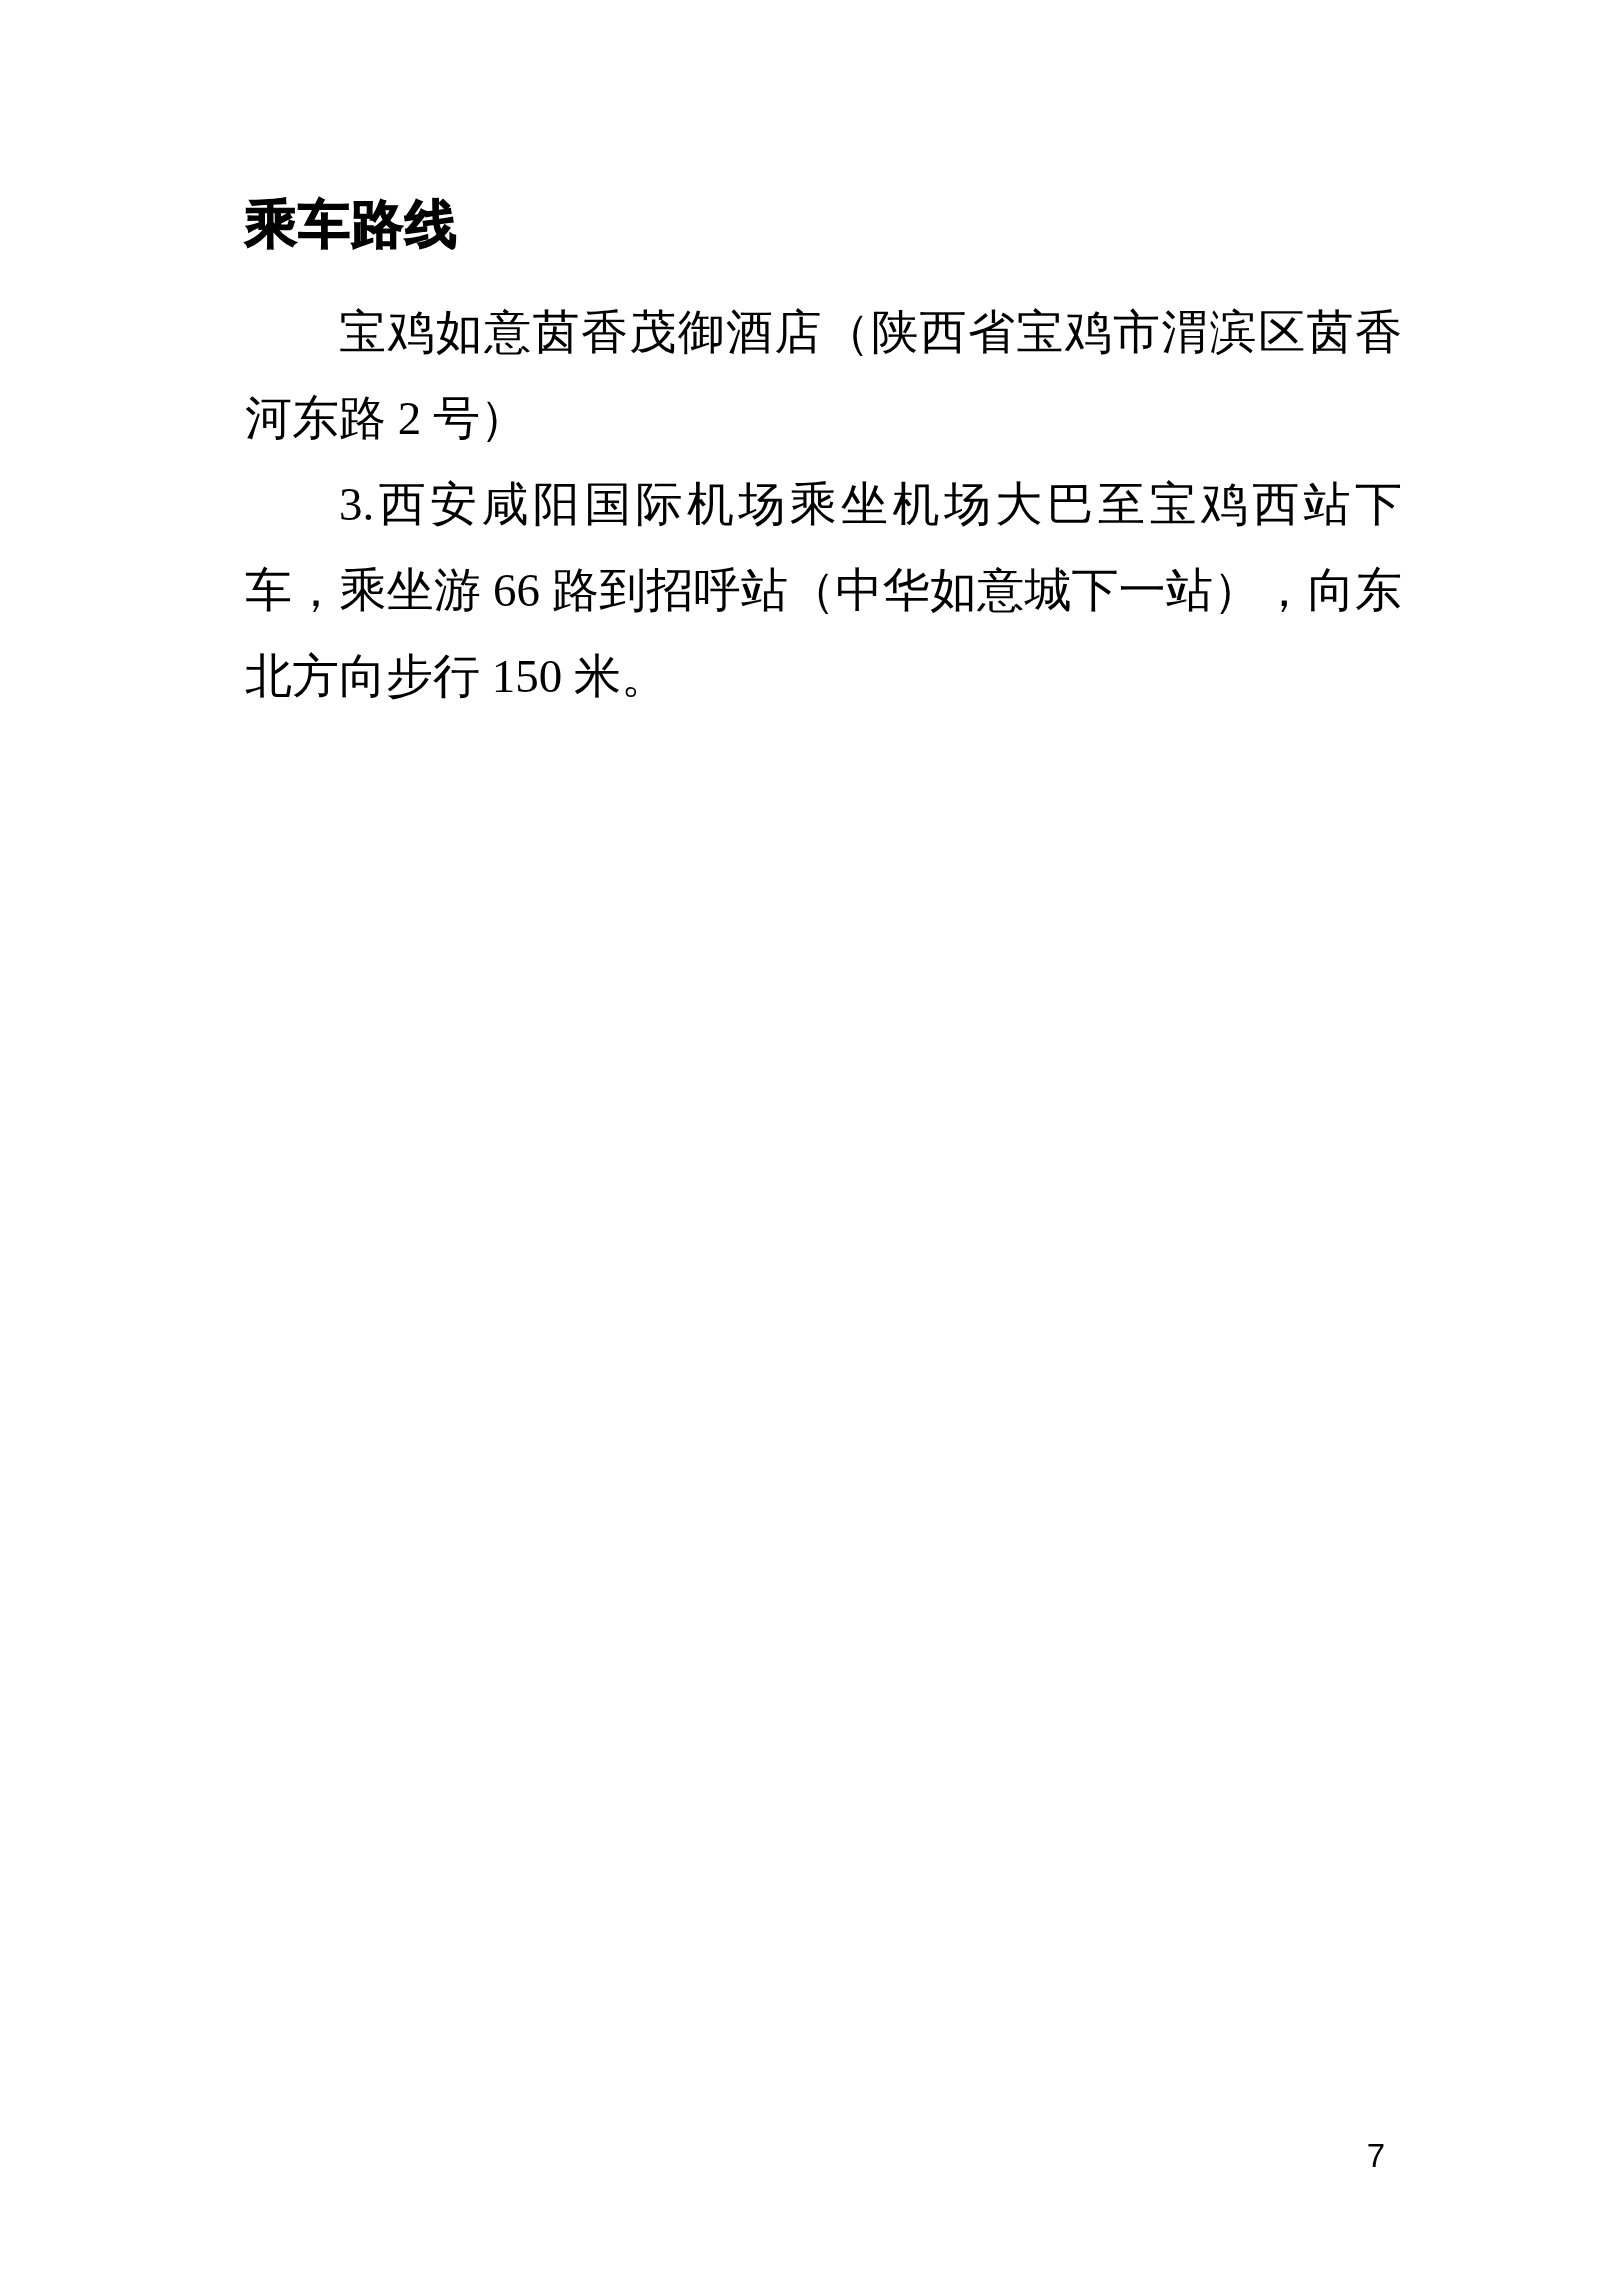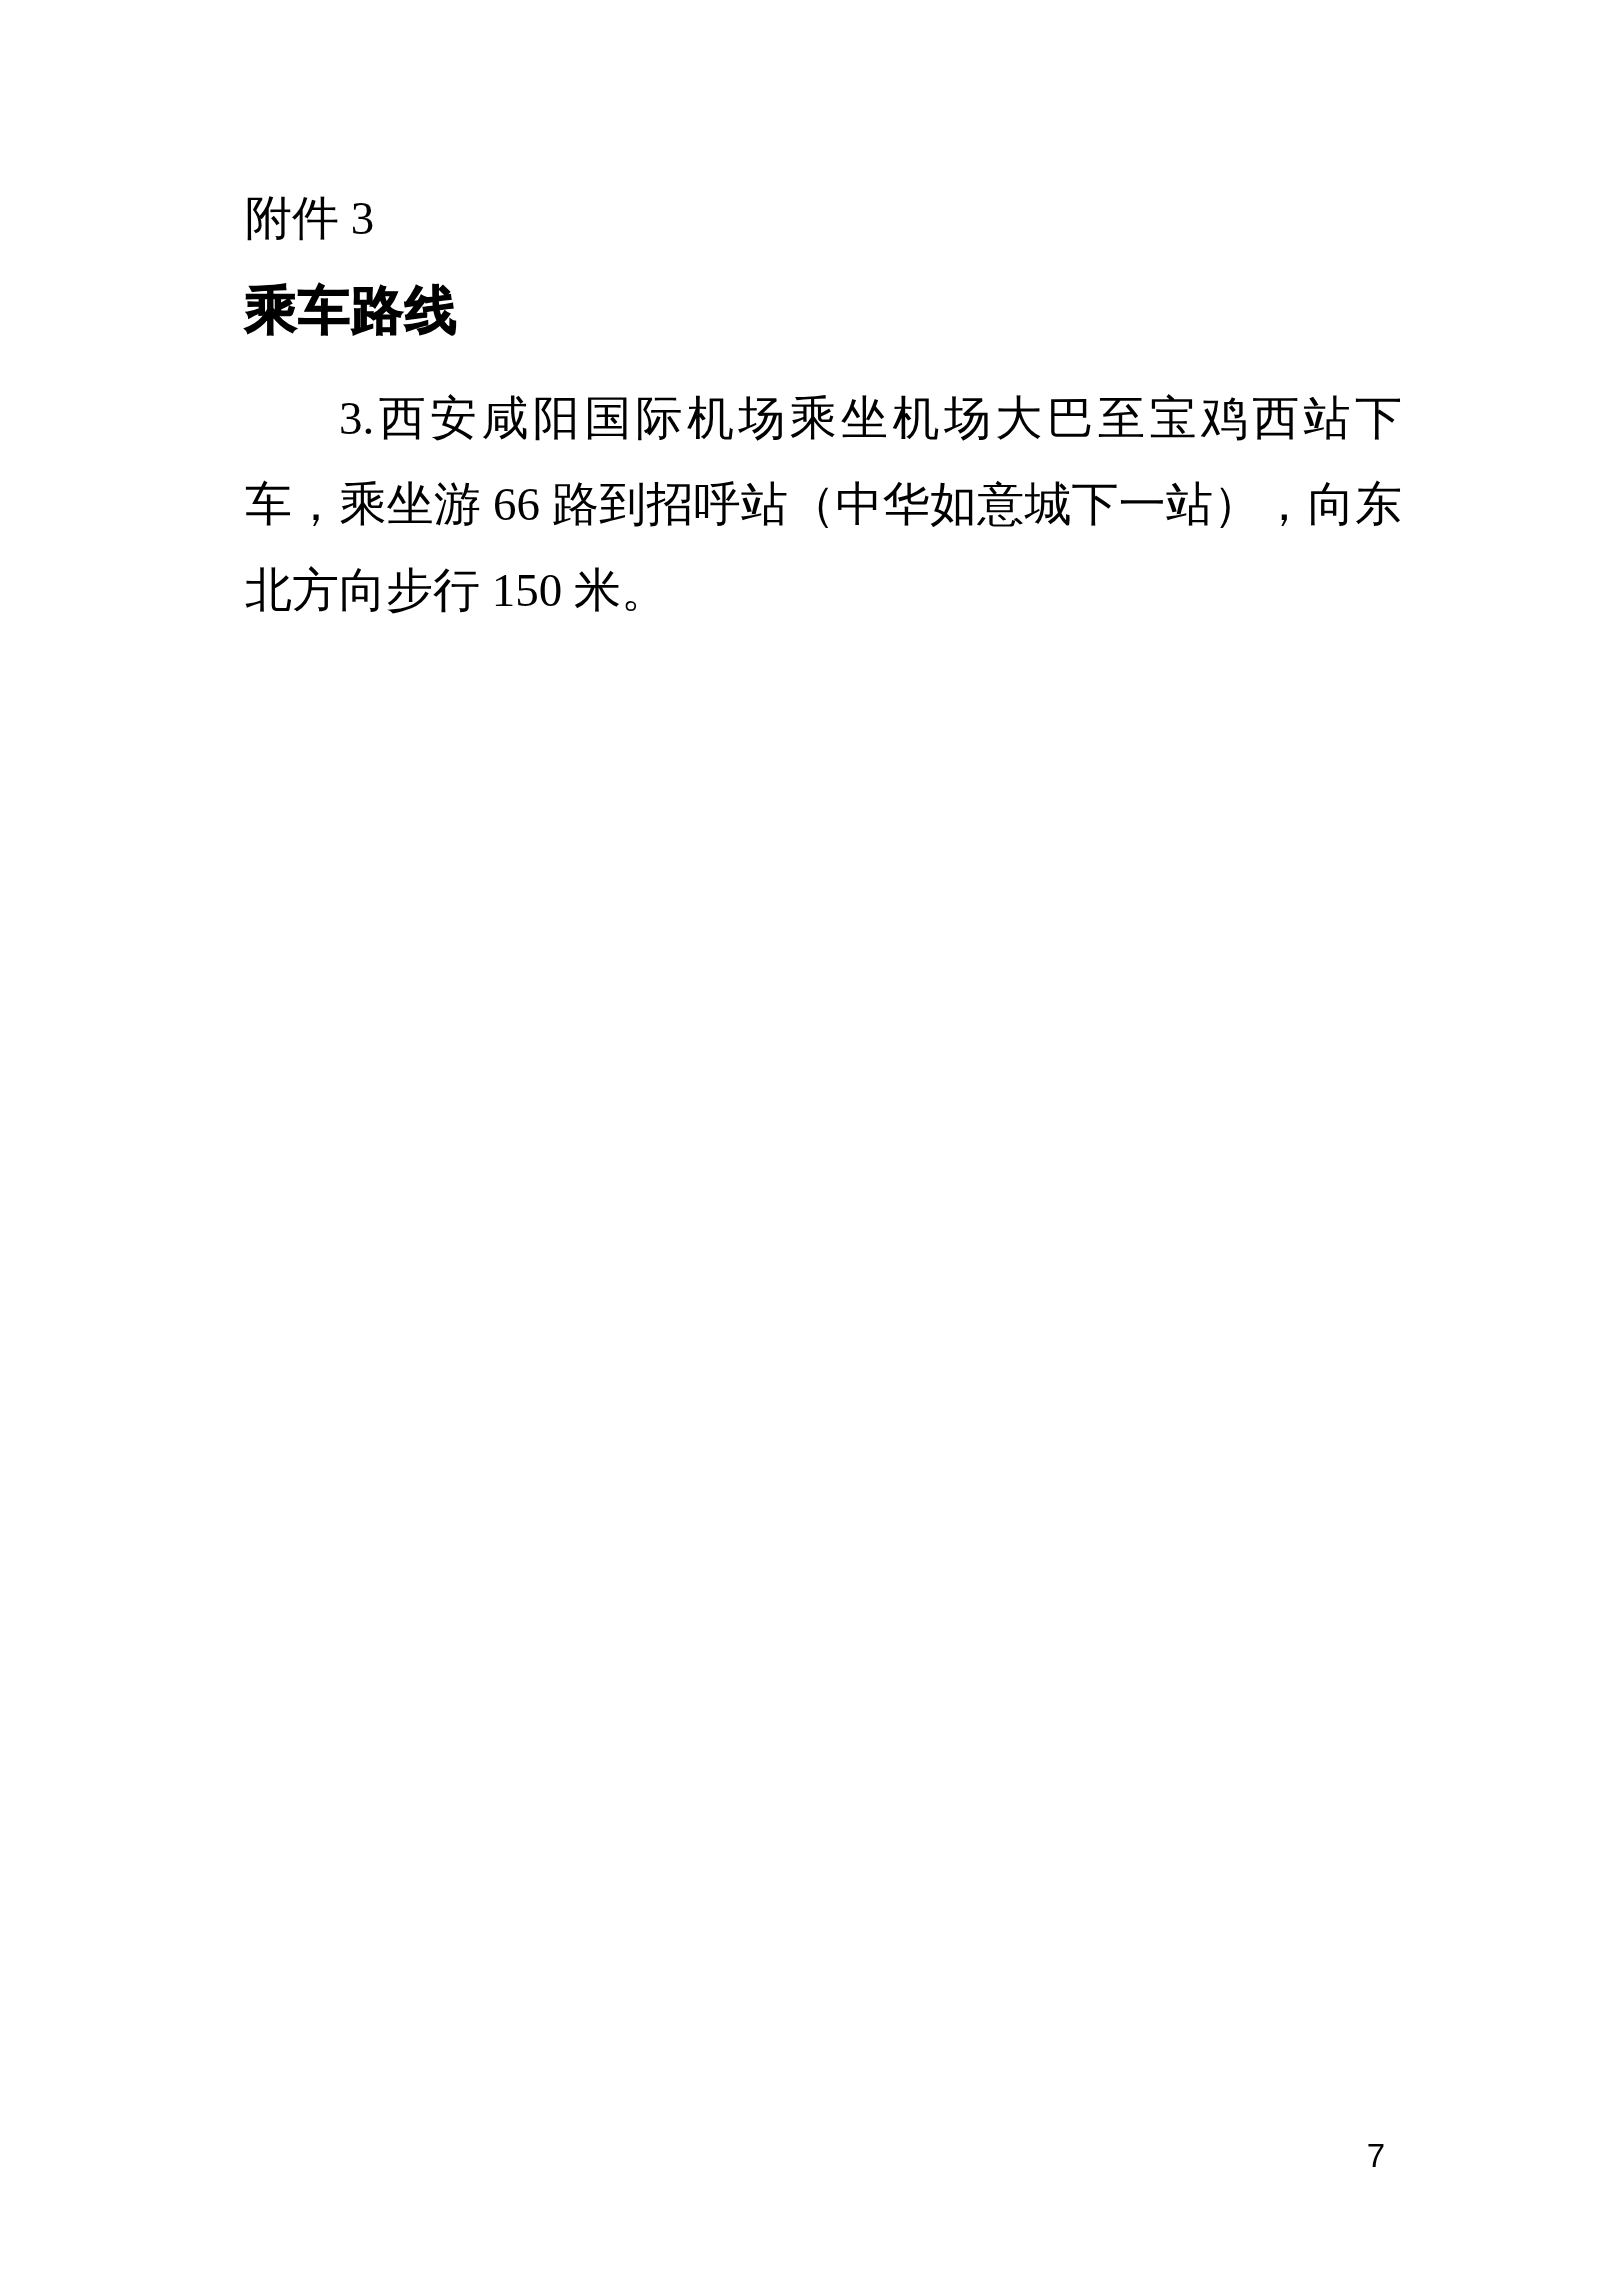"附件 3" div.attachment-label { html: <div>附件 3</div> -> none }
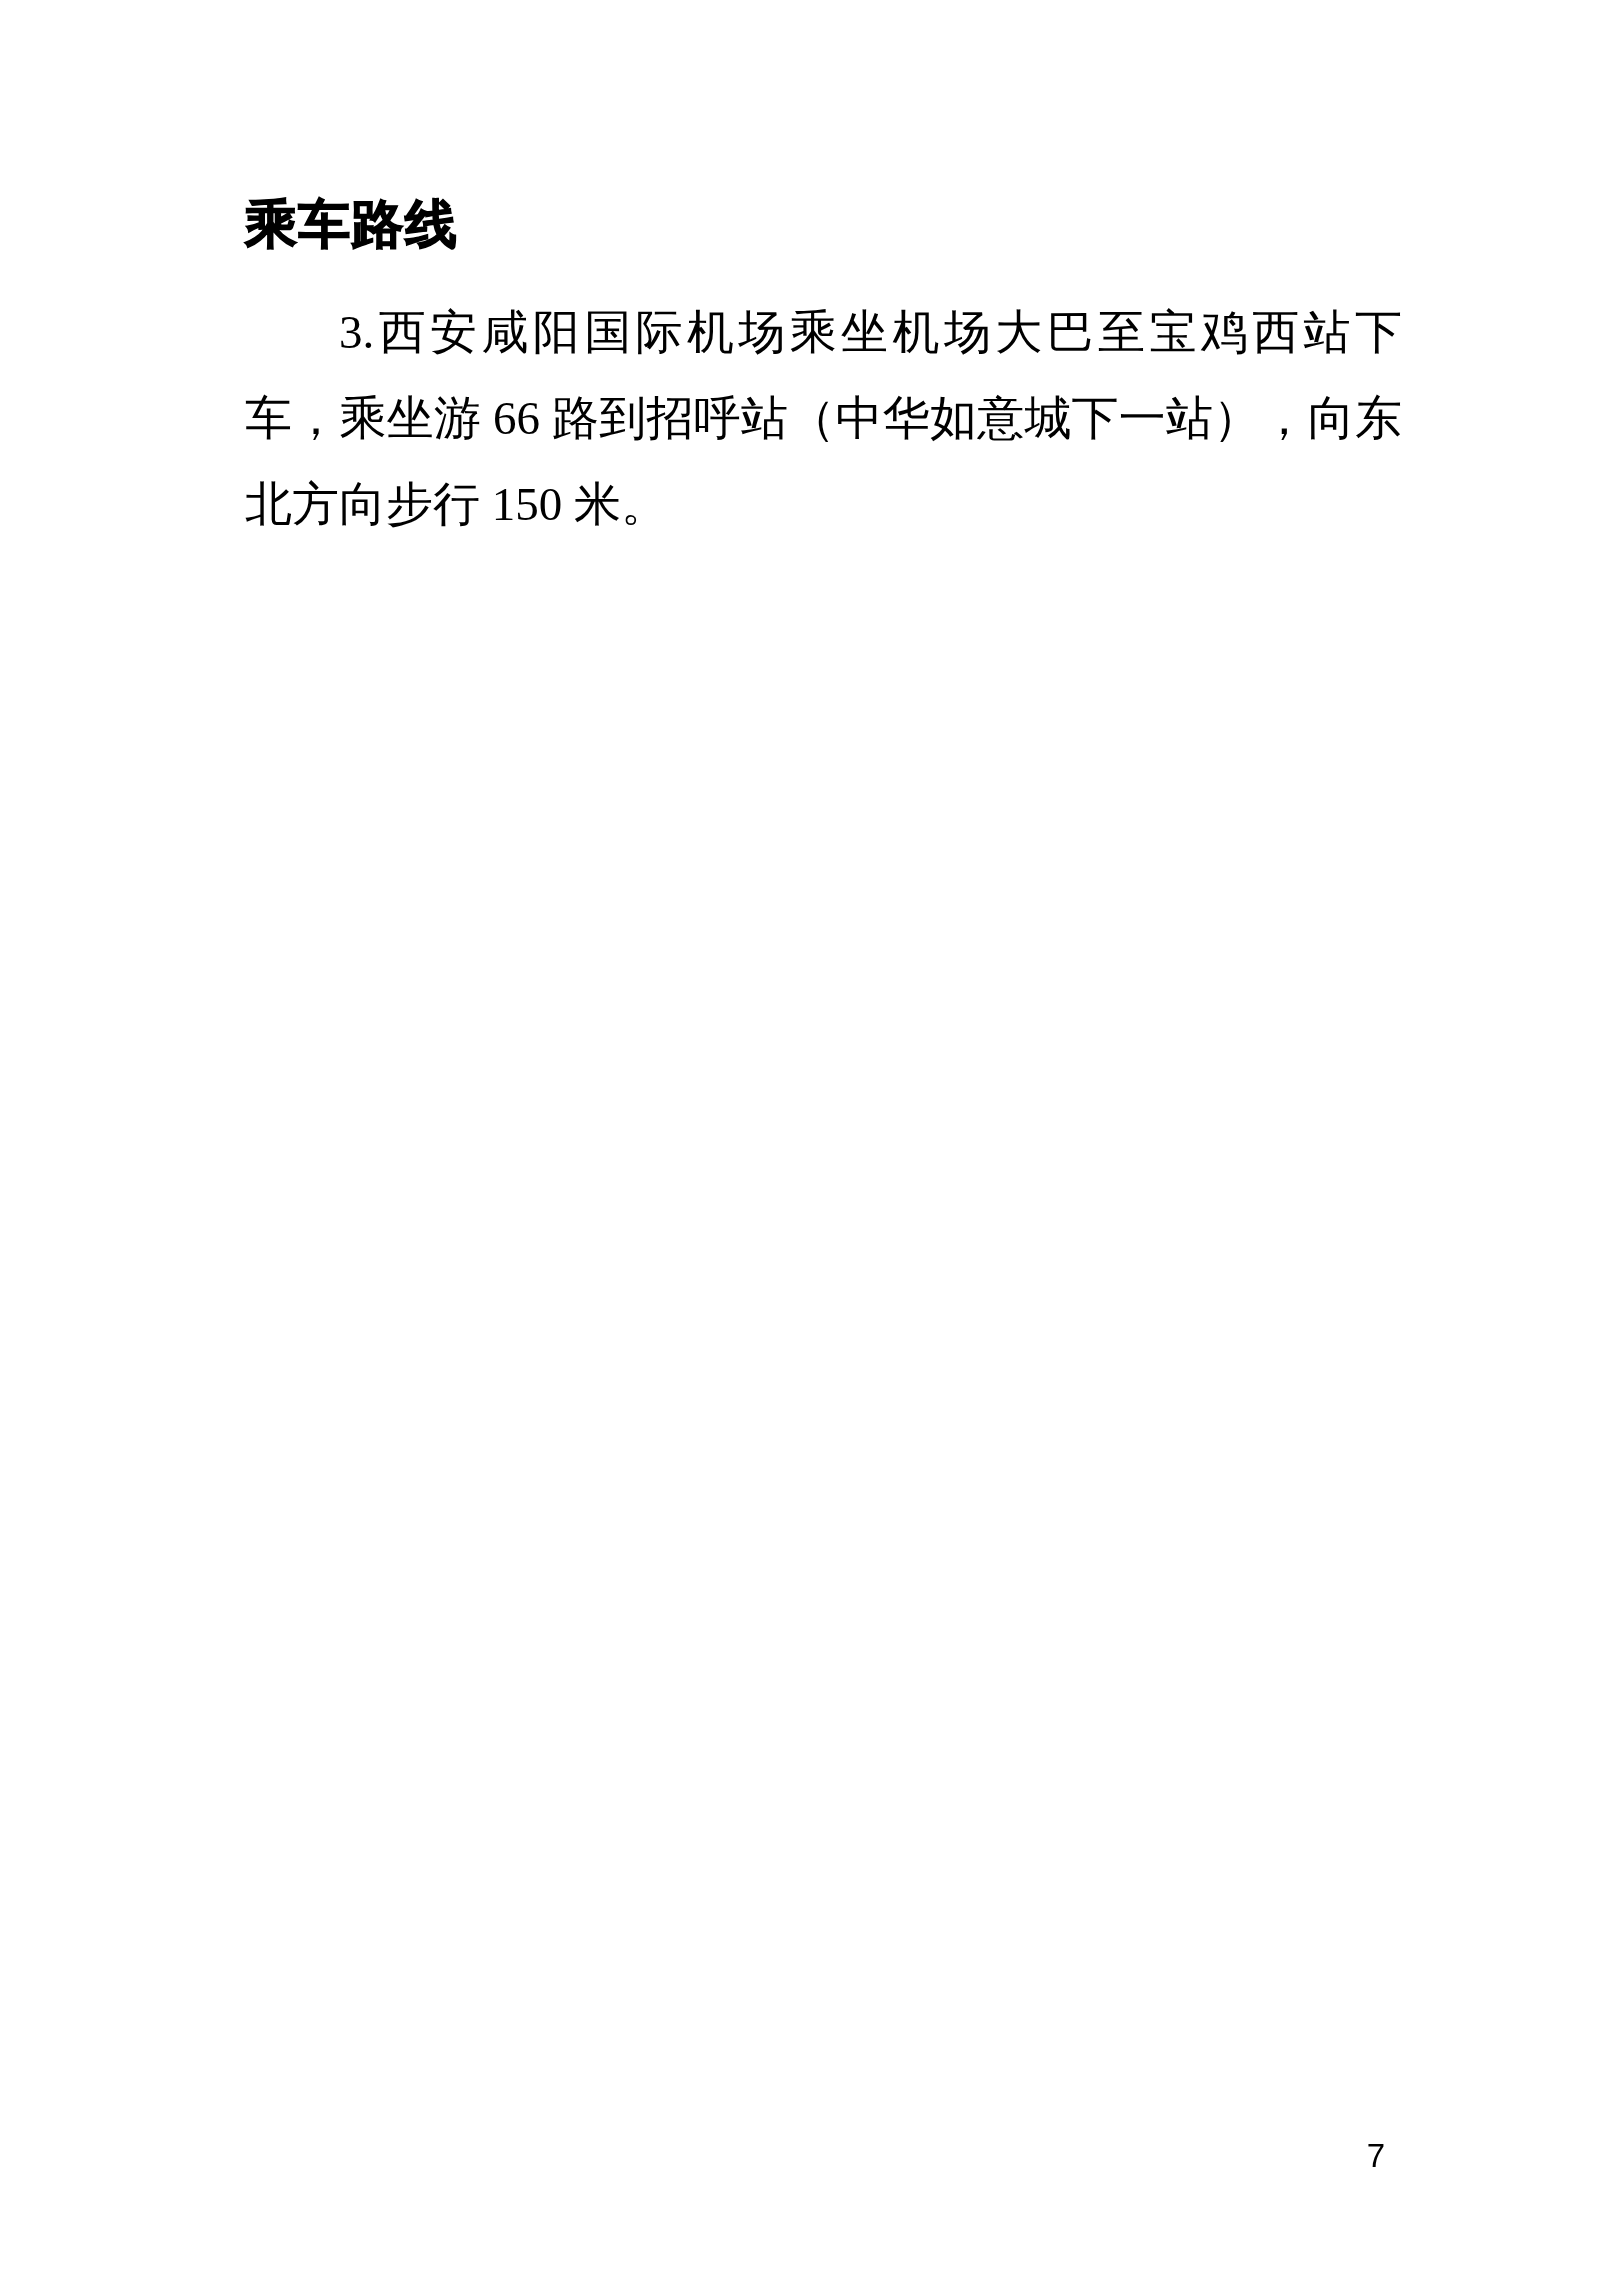"宝鸡如意茵香茂御酒店（陕西省宝鸡市渭滨区茵香河东路 2 号）" p.para { html: none -> <p>宝鸡如意茵香茂御酒店（陕西省宝鸡市渭滨区茵香河东路 2 号）</p> }
